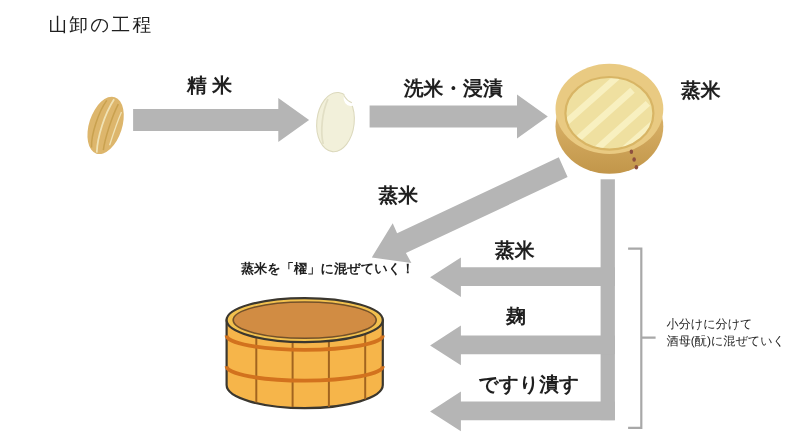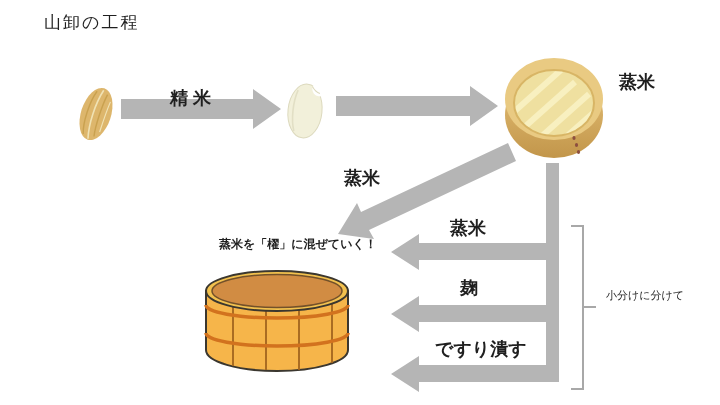"精米" div.lbl { margin-top: 20px -> none }
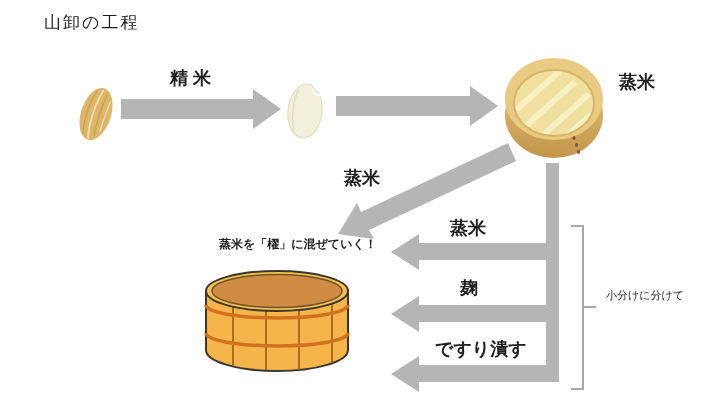"洗米・浸漬" div.lbl { html: none -> <div>洗米・浸漬</div> }
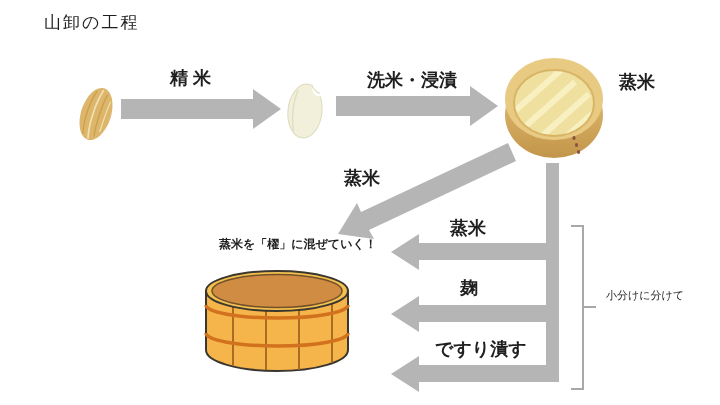"酒母(酛)に混ぜていく" span { html: none -> <span>酒母(酛)に混ぜていく</span> }
